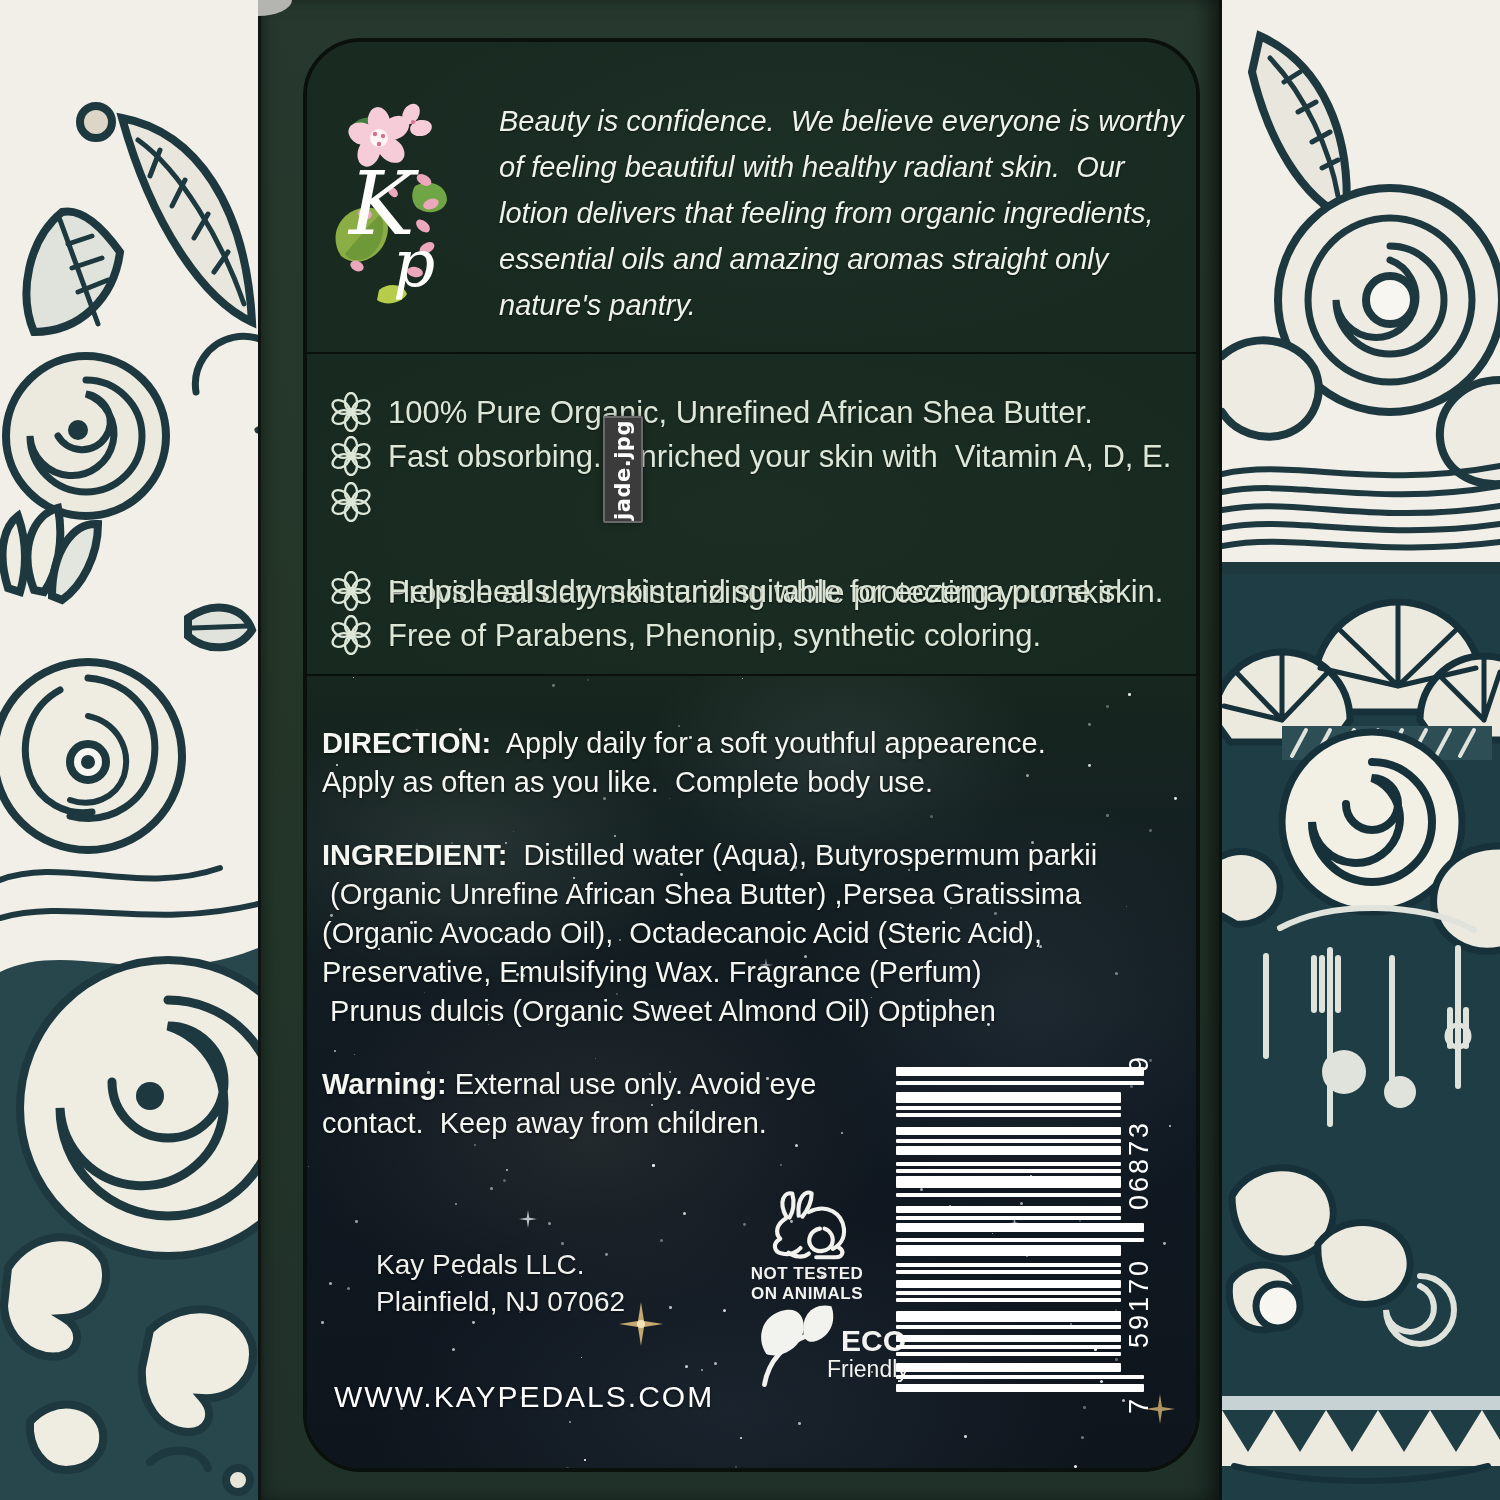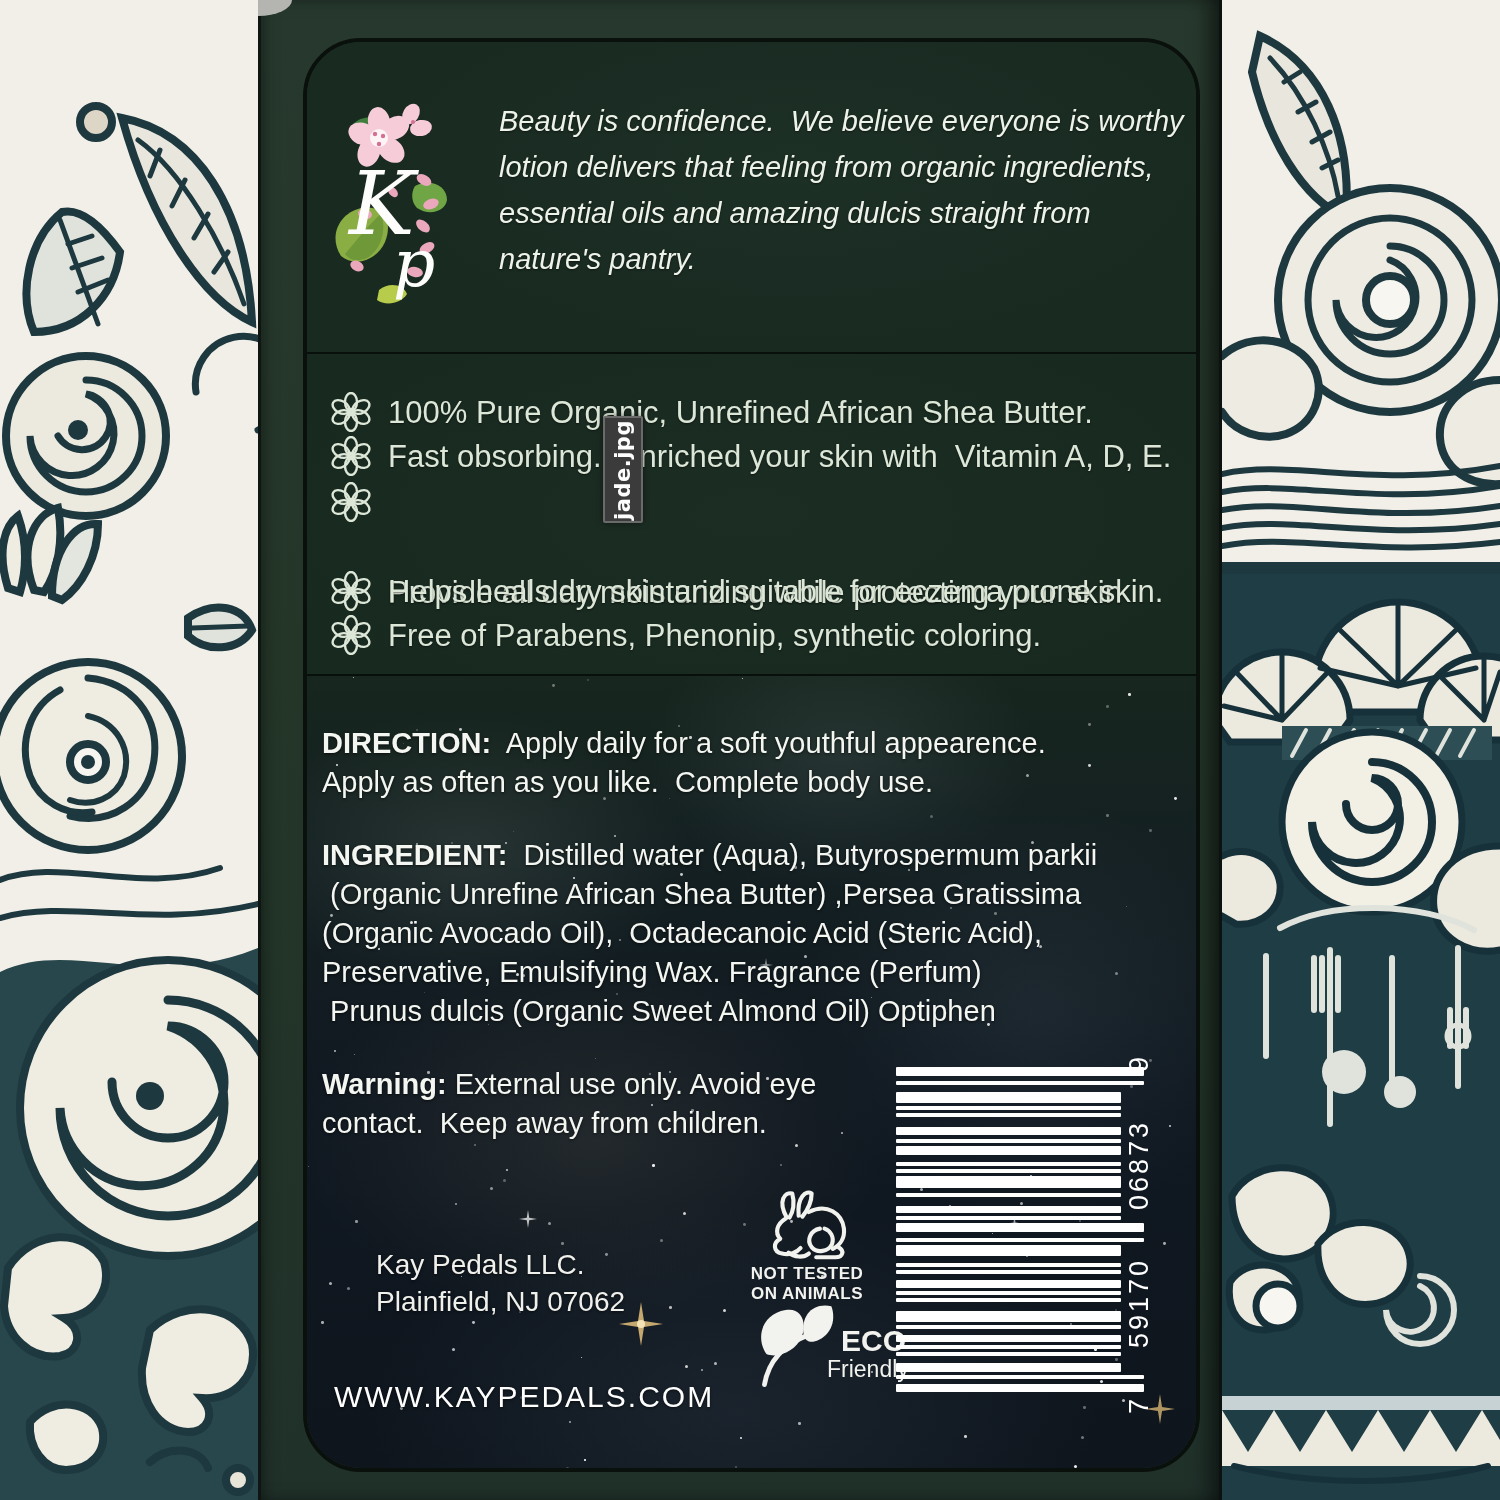"of feeling beautiful with healthy" span { html: none -> <span>of feeling beautiful with healthy radiant skin. Our</span> }
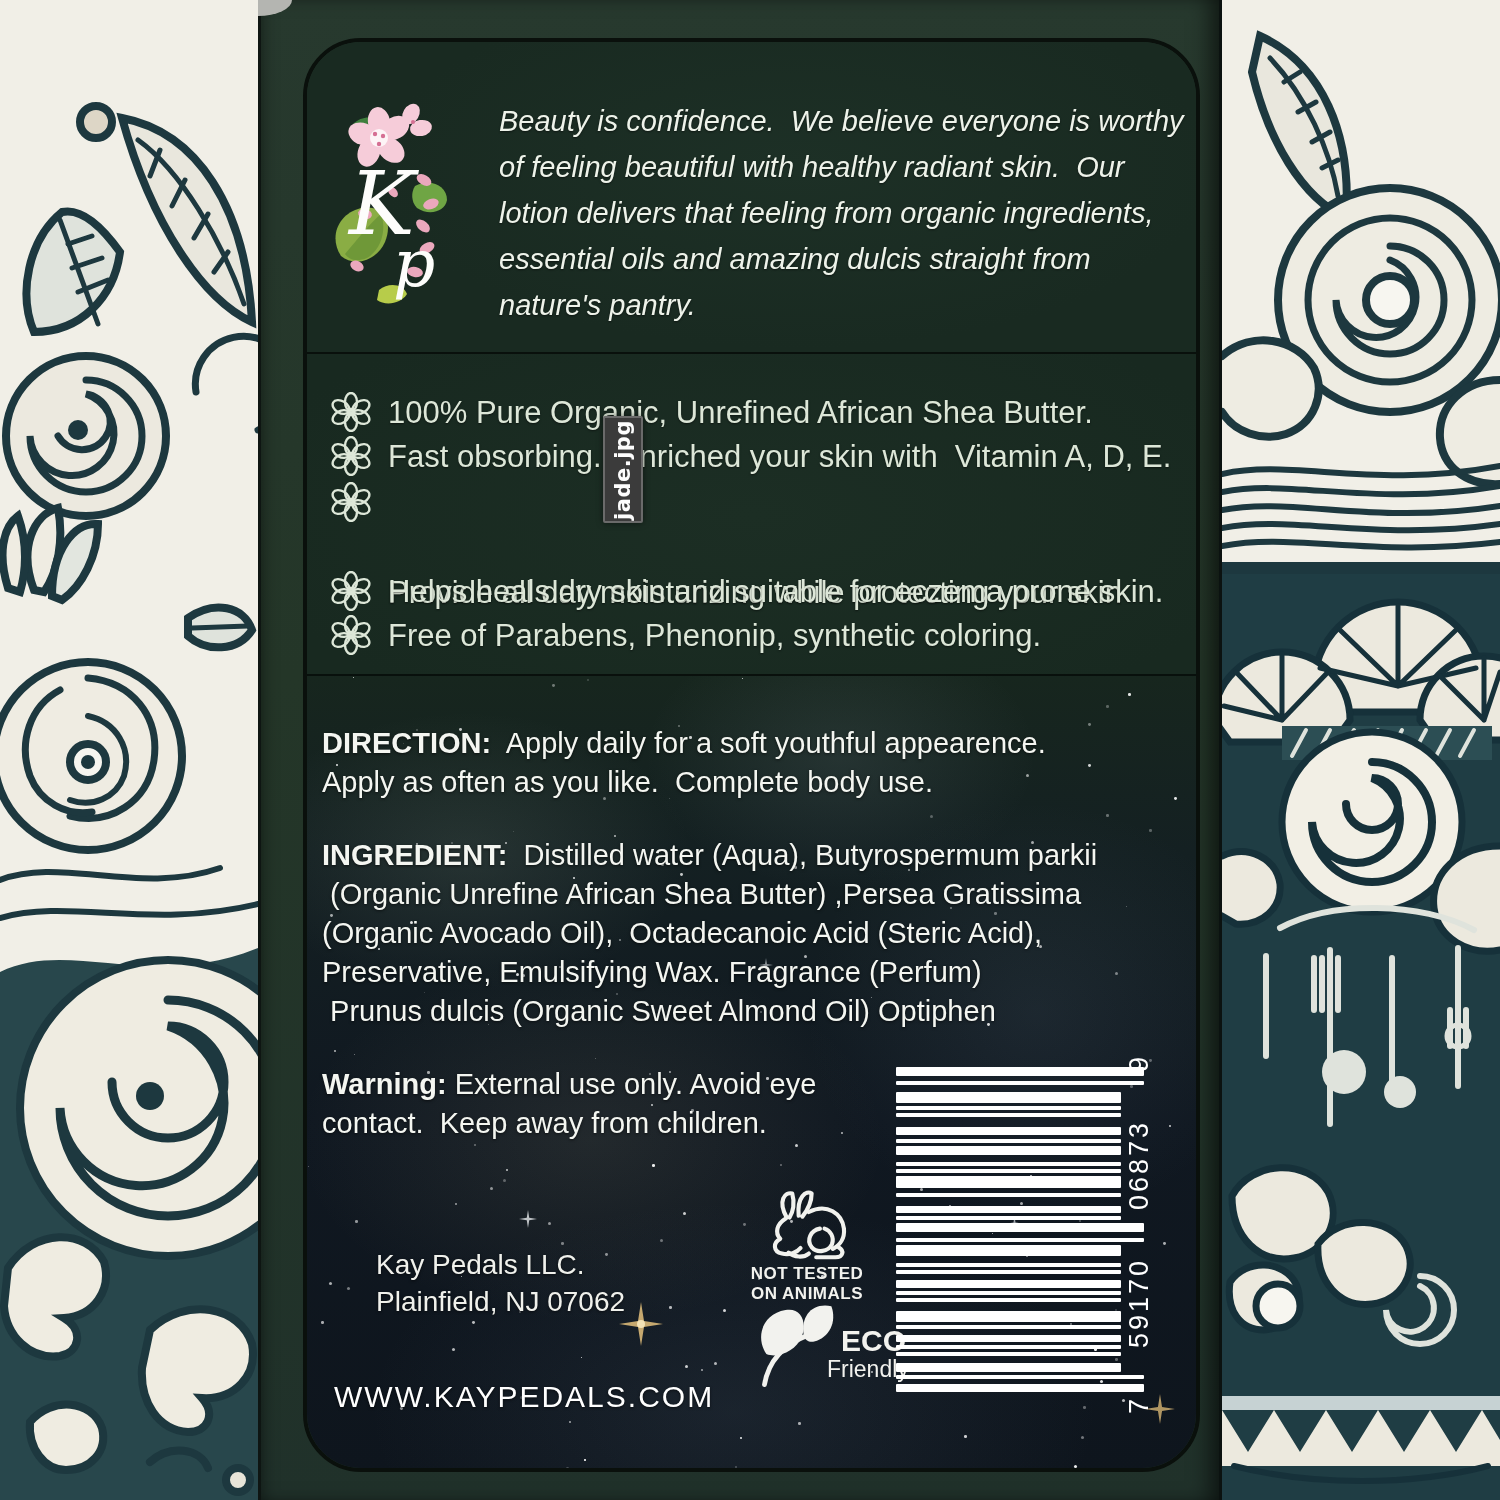"essential oils and amazing dulcis" span { text: dulcis straight from -> aromas straight only }
